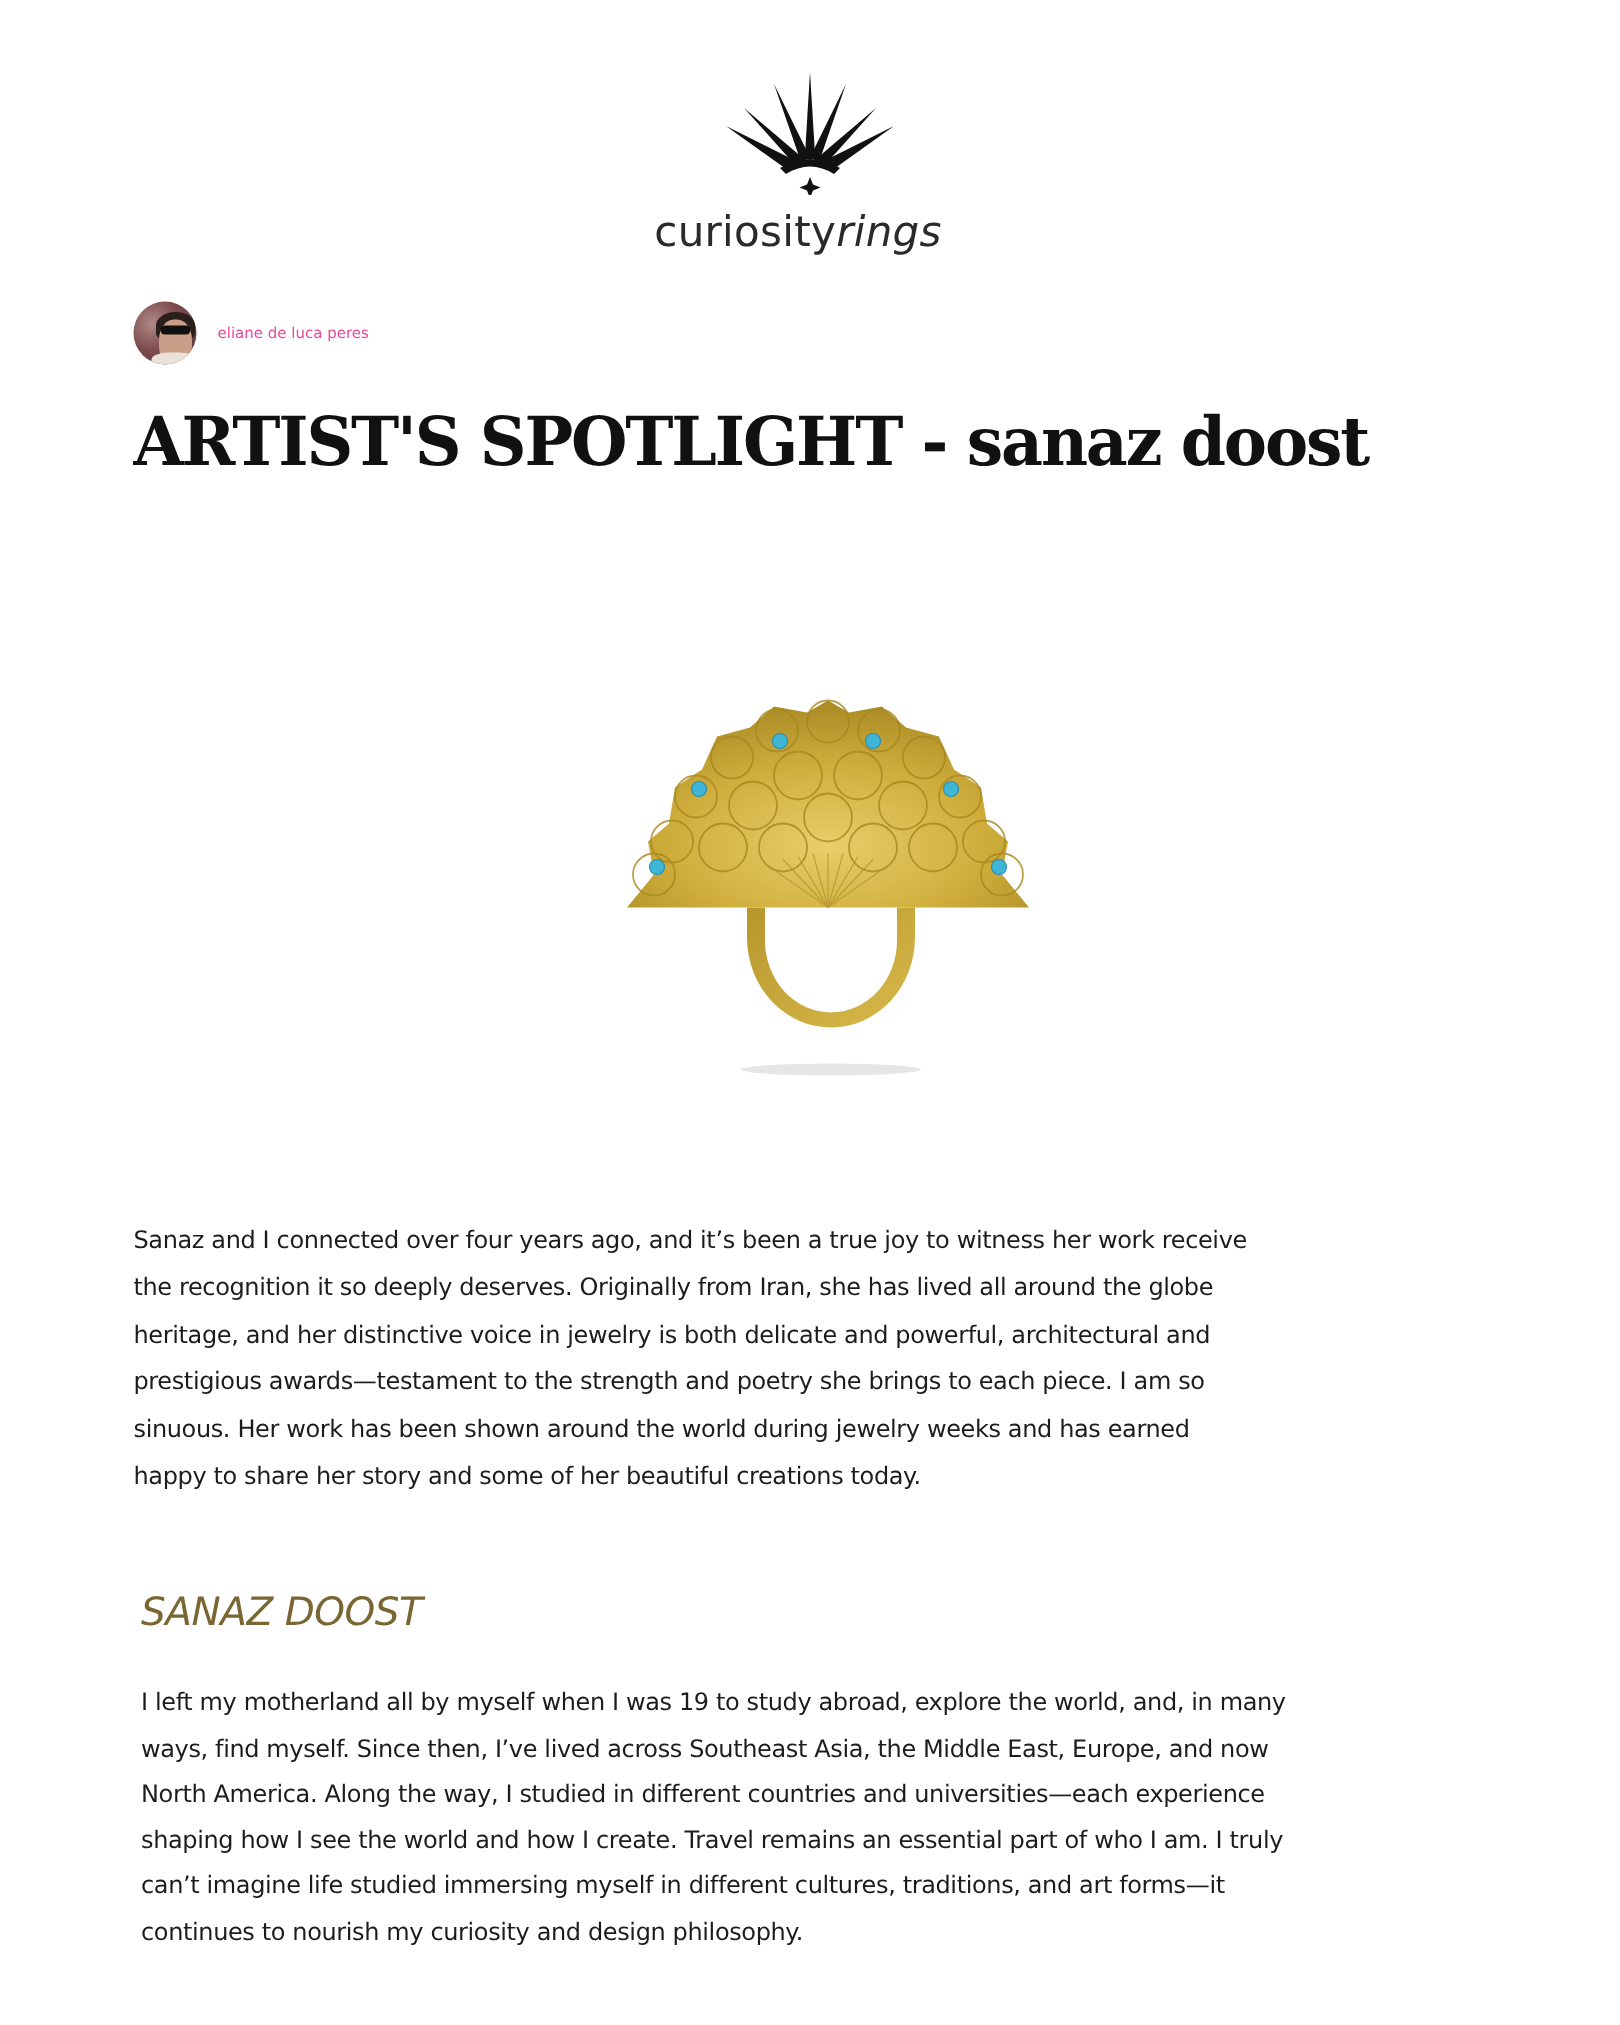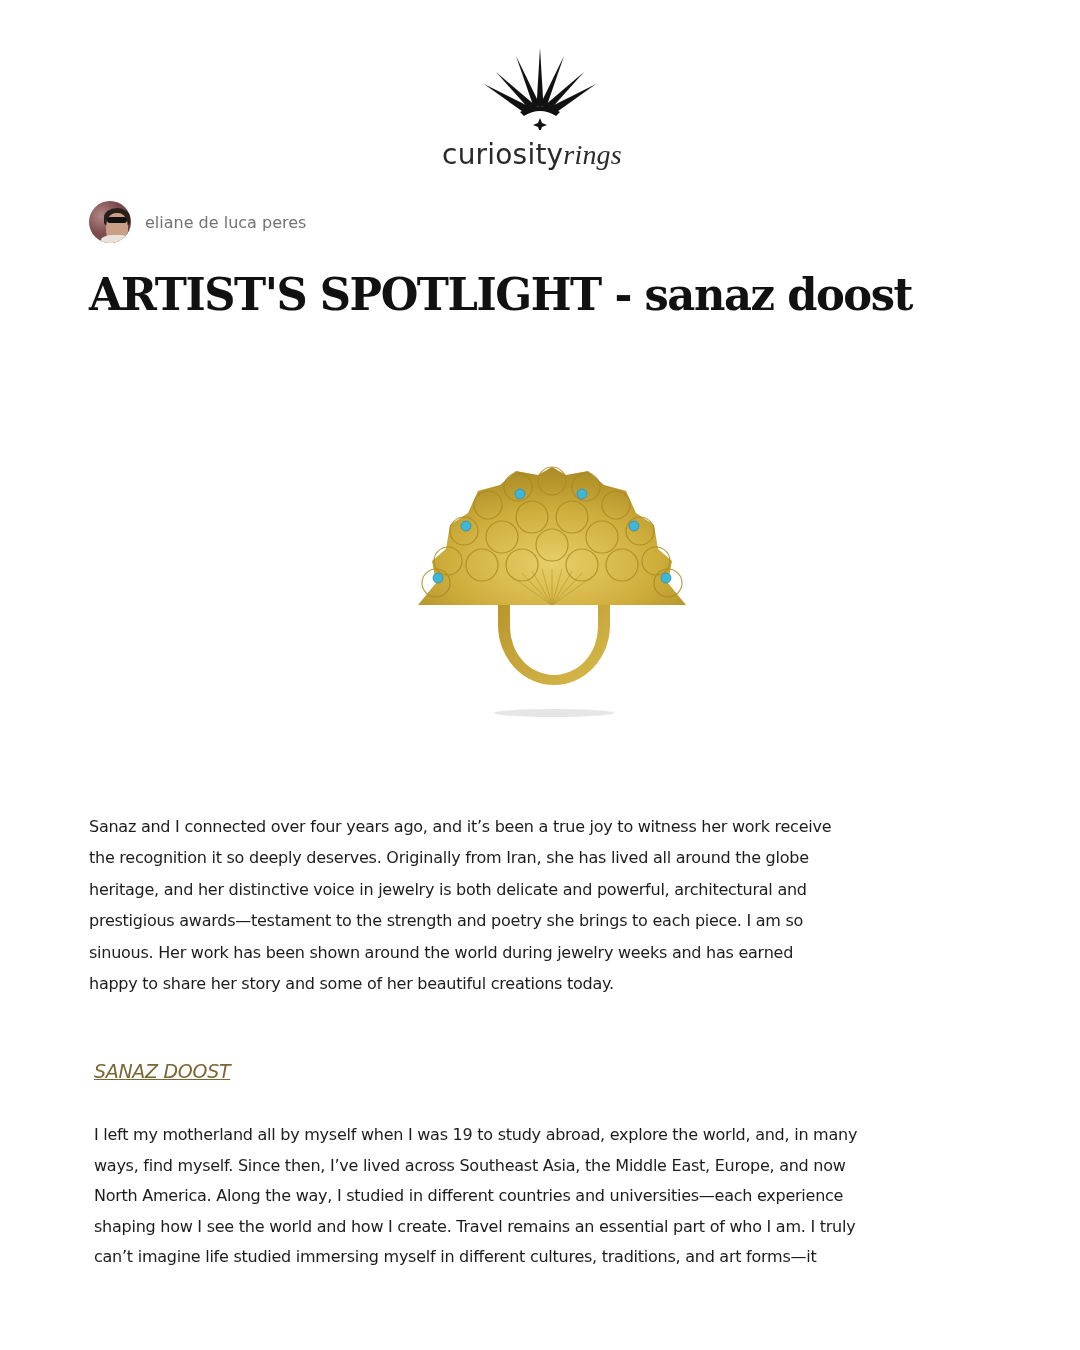"rings" .logo-text .ital { font-family: Liberation Serif, serif -> none }
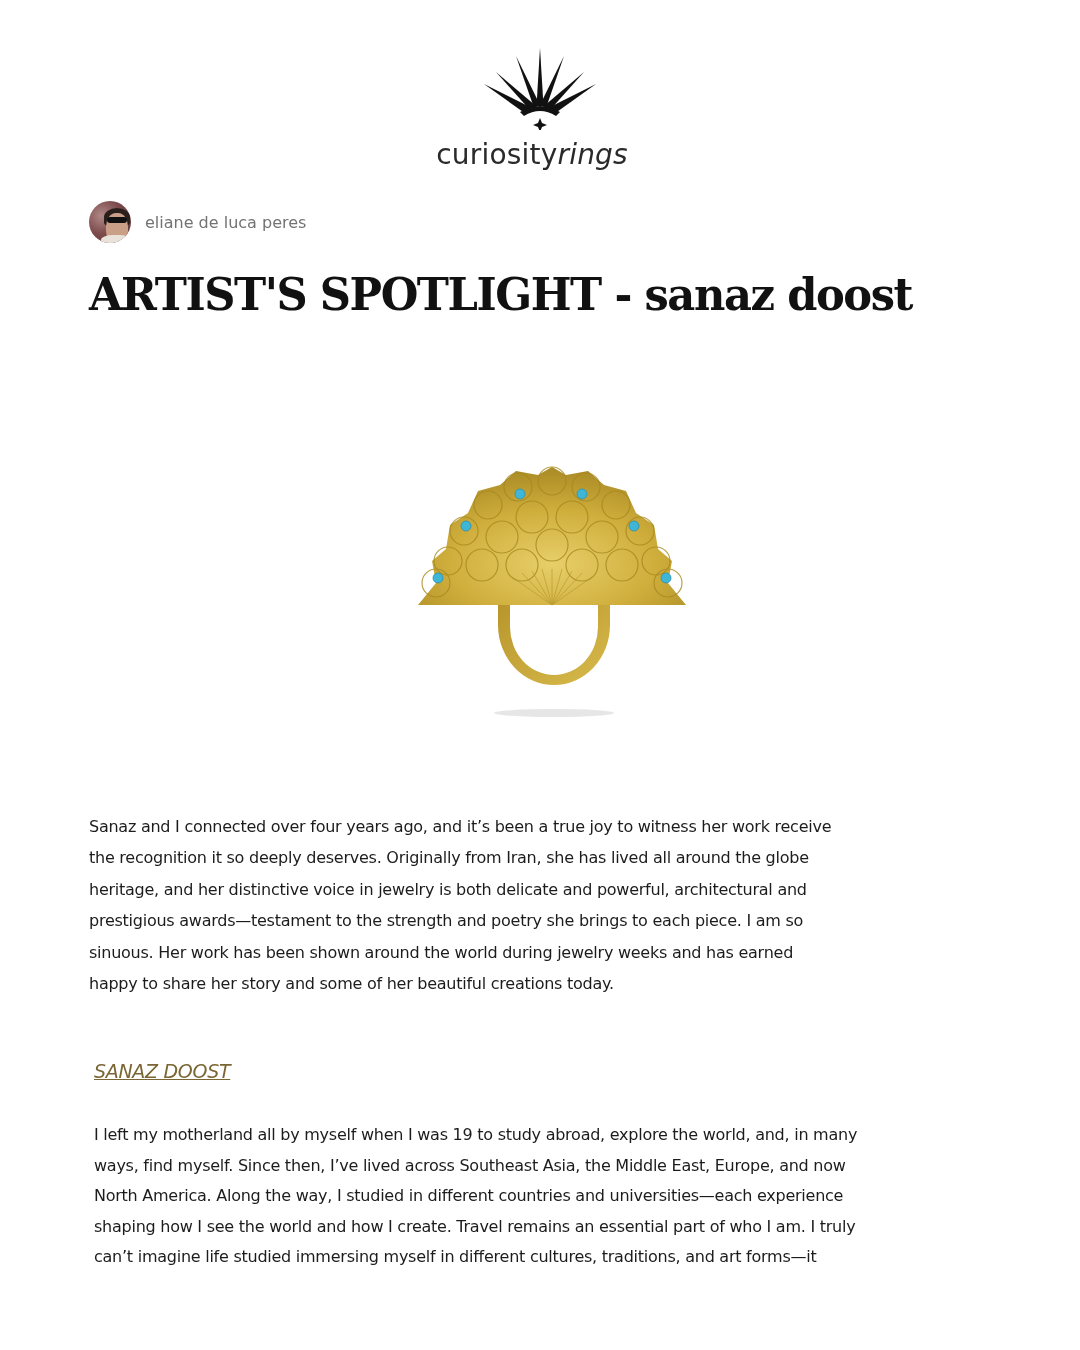"eliane de luca peres" .author-name { color: #737373 -> #ec4899; font-size: 16px -> 10px }
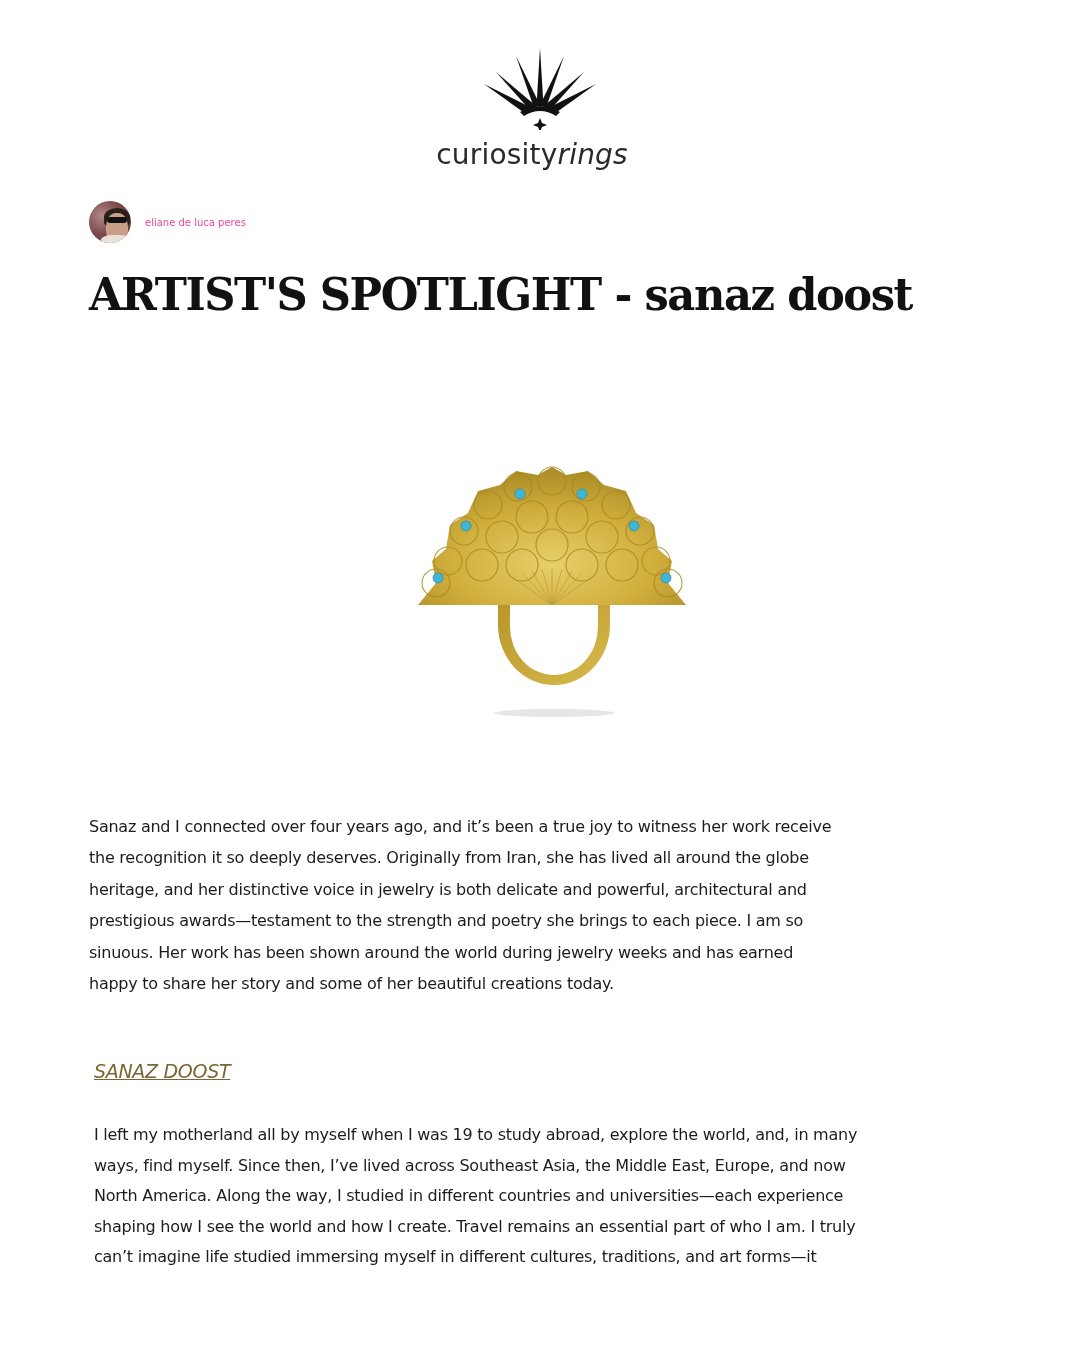"SANAZ DOOST" .link { font-size: 19px -> 26px; text-decoration: underline -> none }
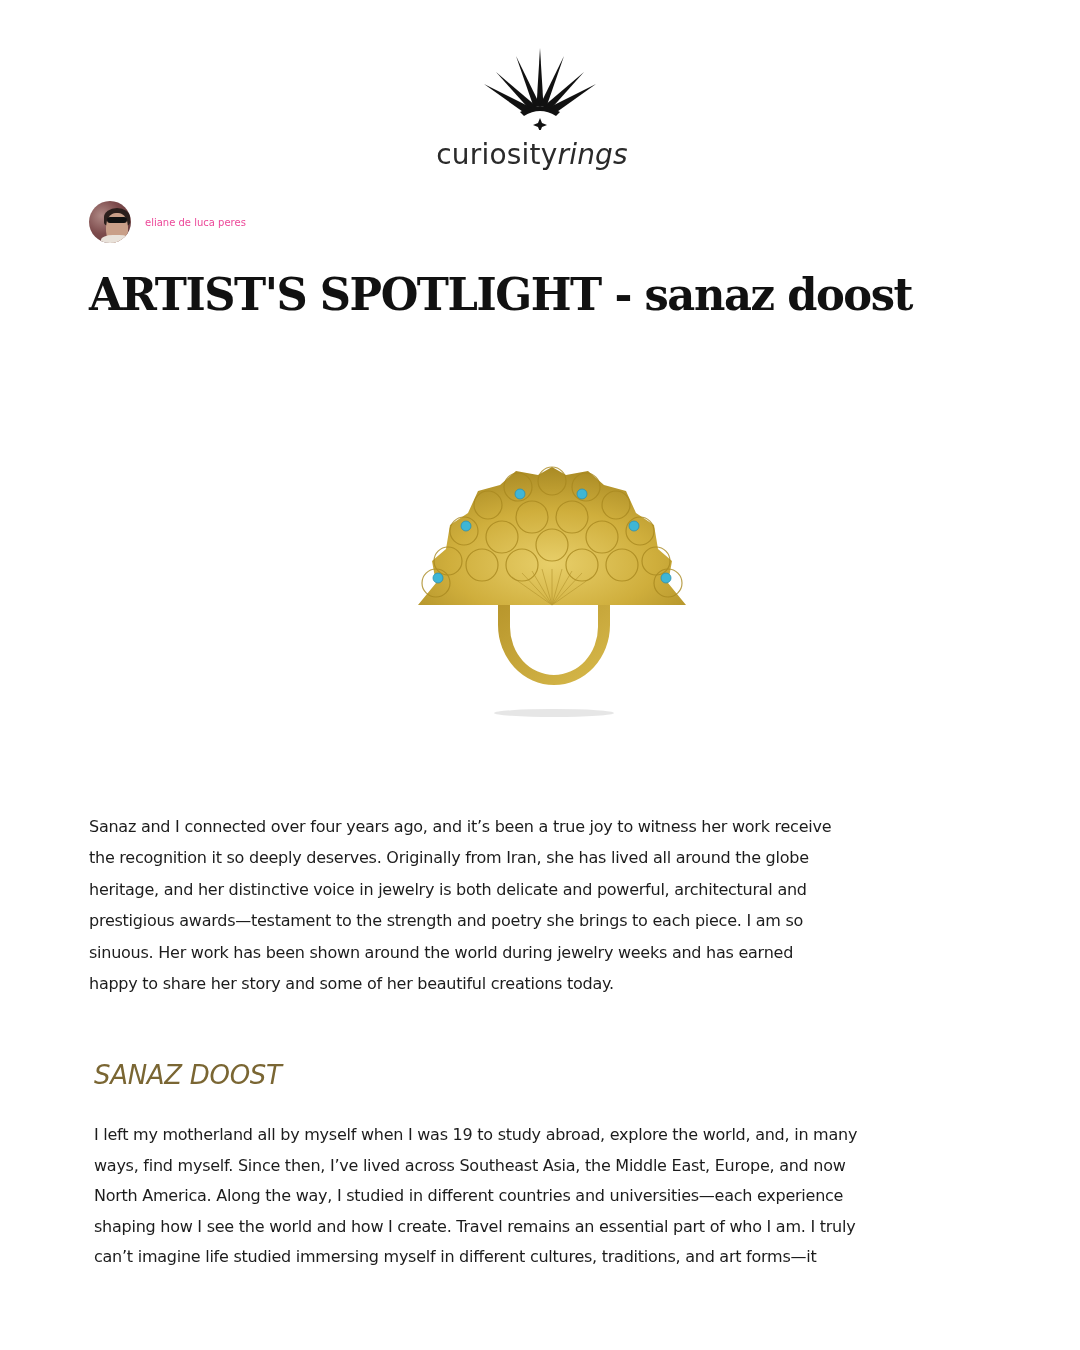"continues to nourish my curiosity" span.line { html: none -> <span>continues to nourish my curiosity and design philosophy.</span> }
